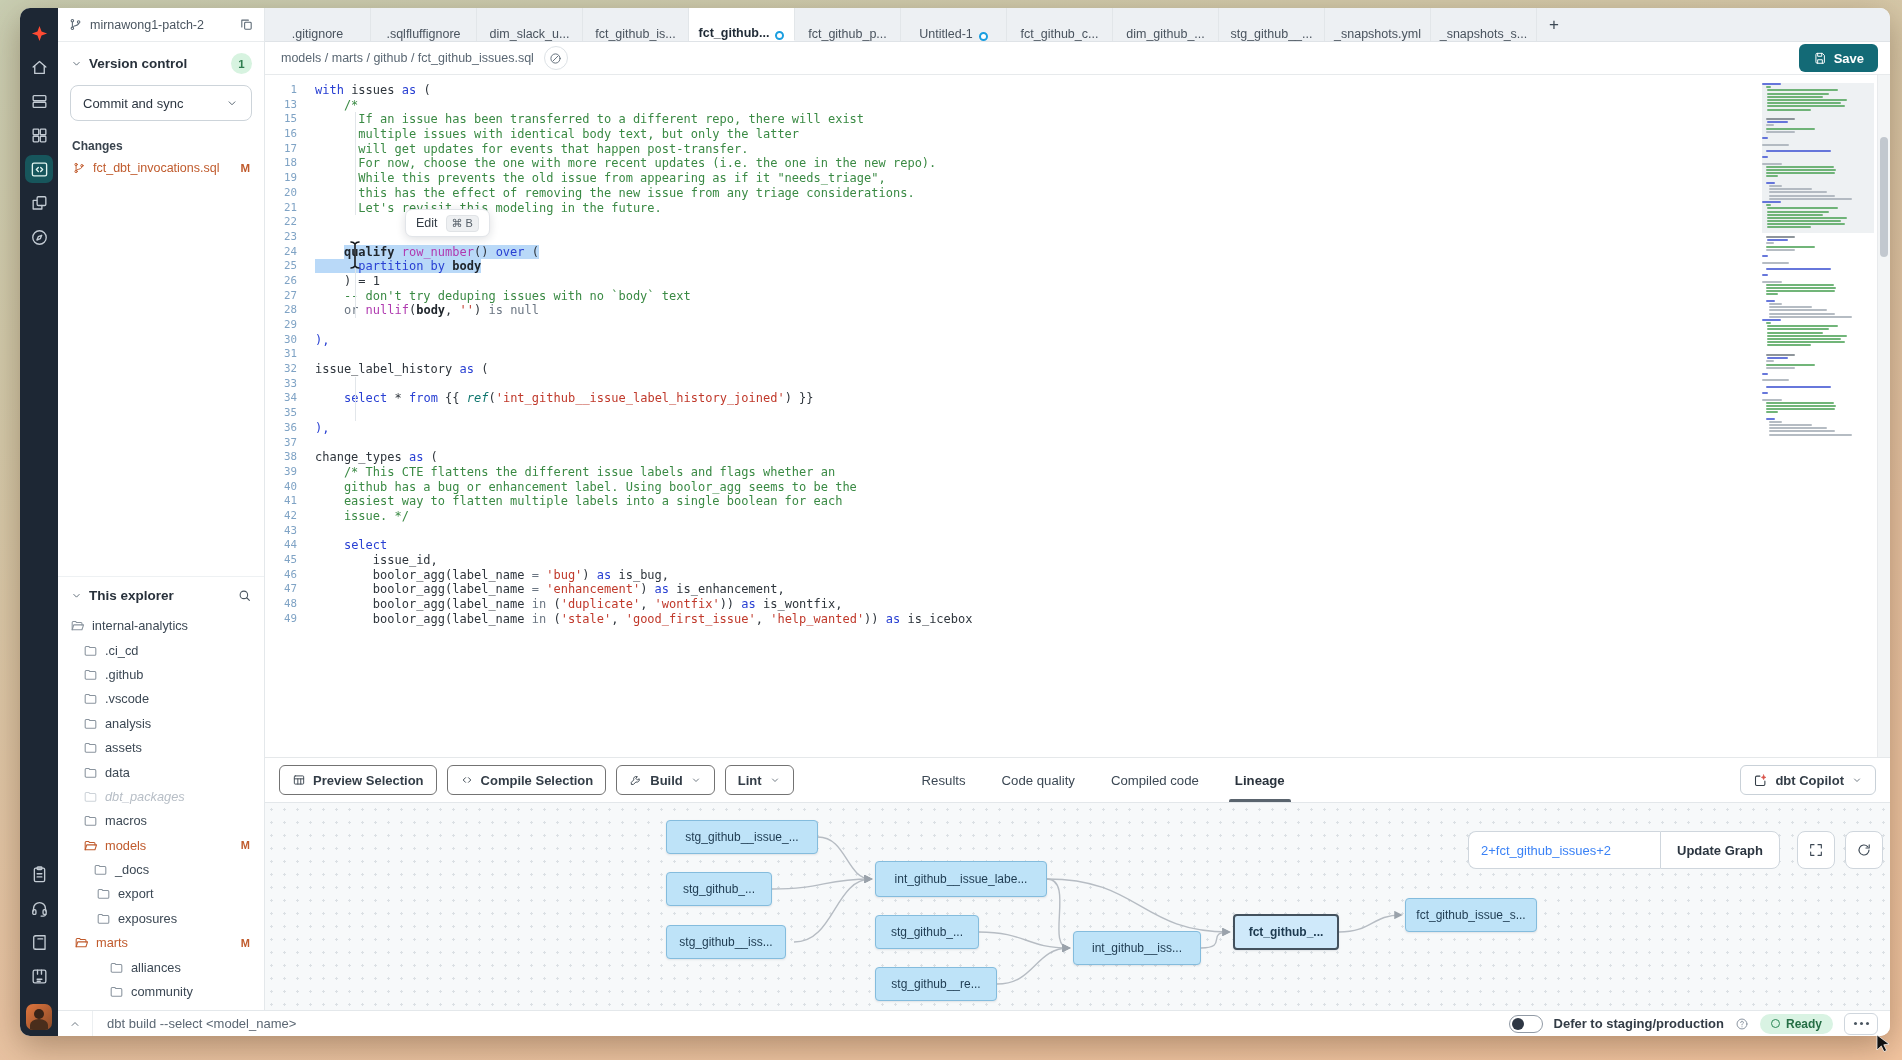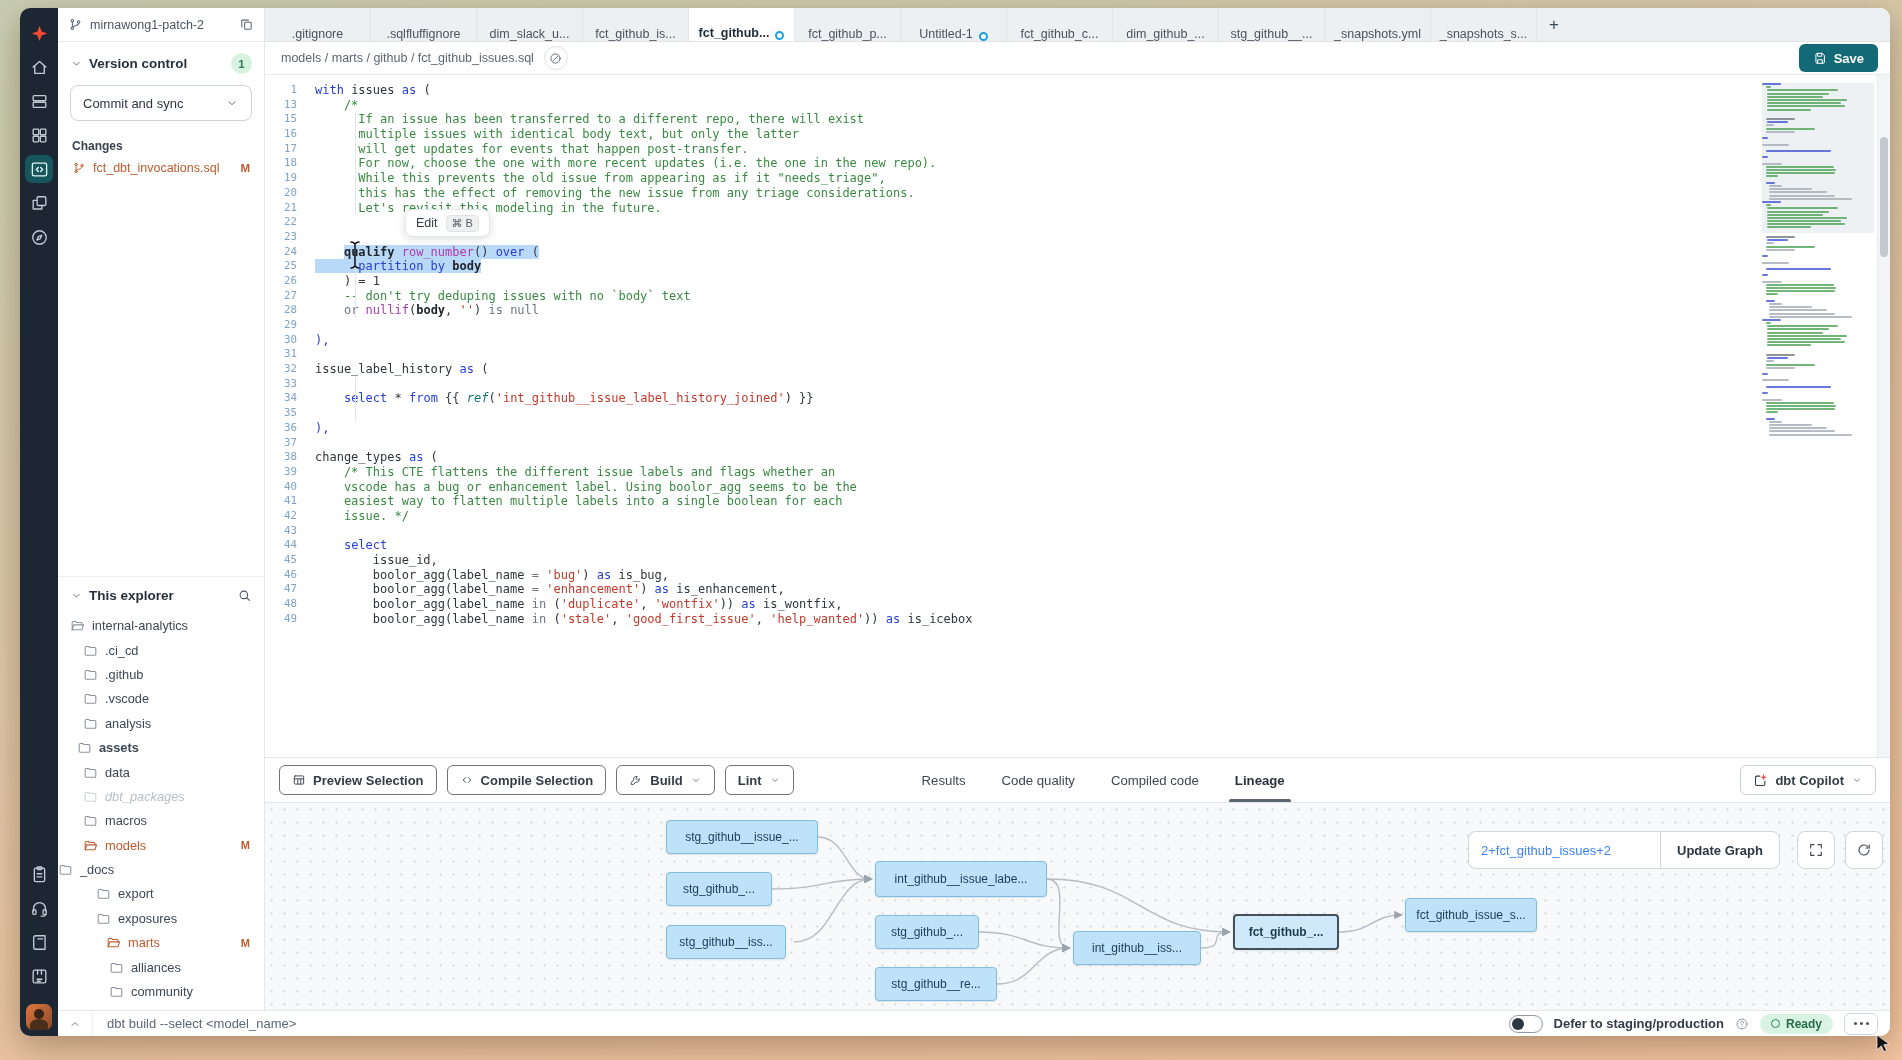"vscode has a bug or" span.tk-c { text: vscode -> github }
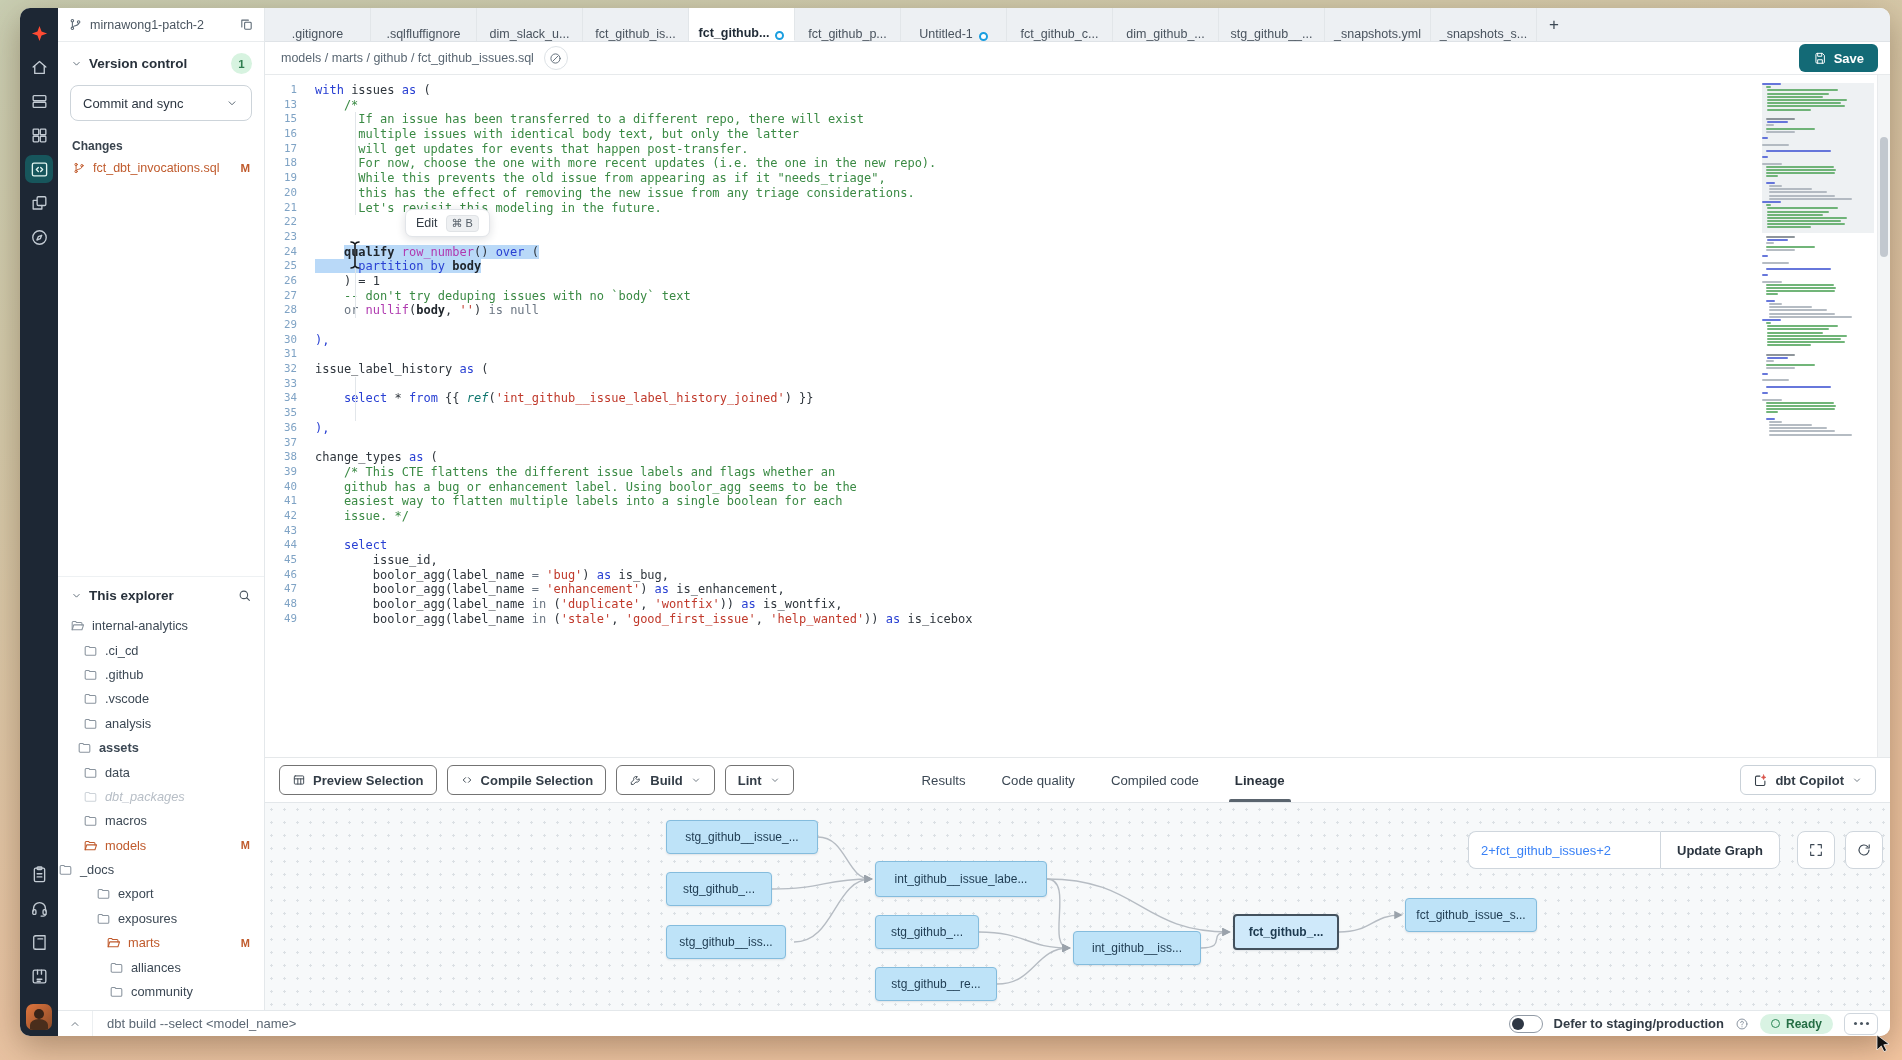"assets" div.trow { font-weight: bold -> none; padding-left: 19px -> 25px }
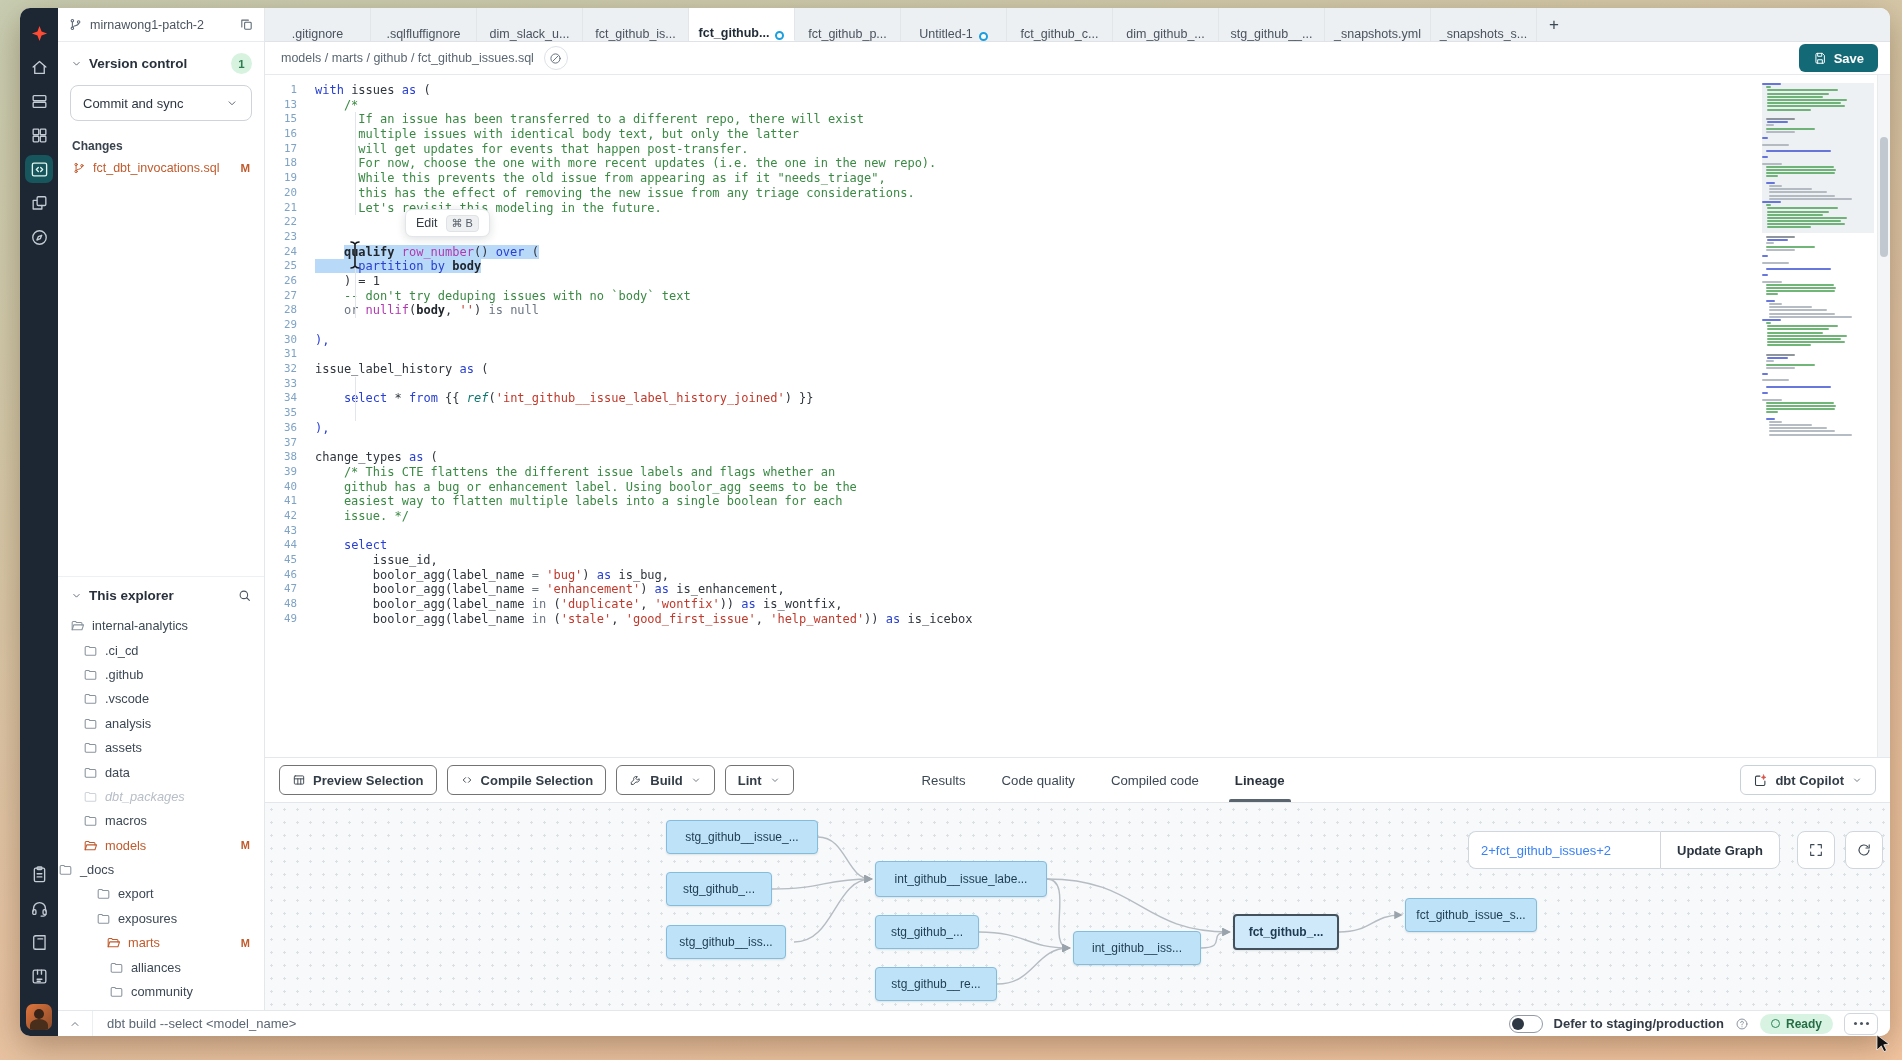"_docs" div.trow { margin-left: none -> 35px }
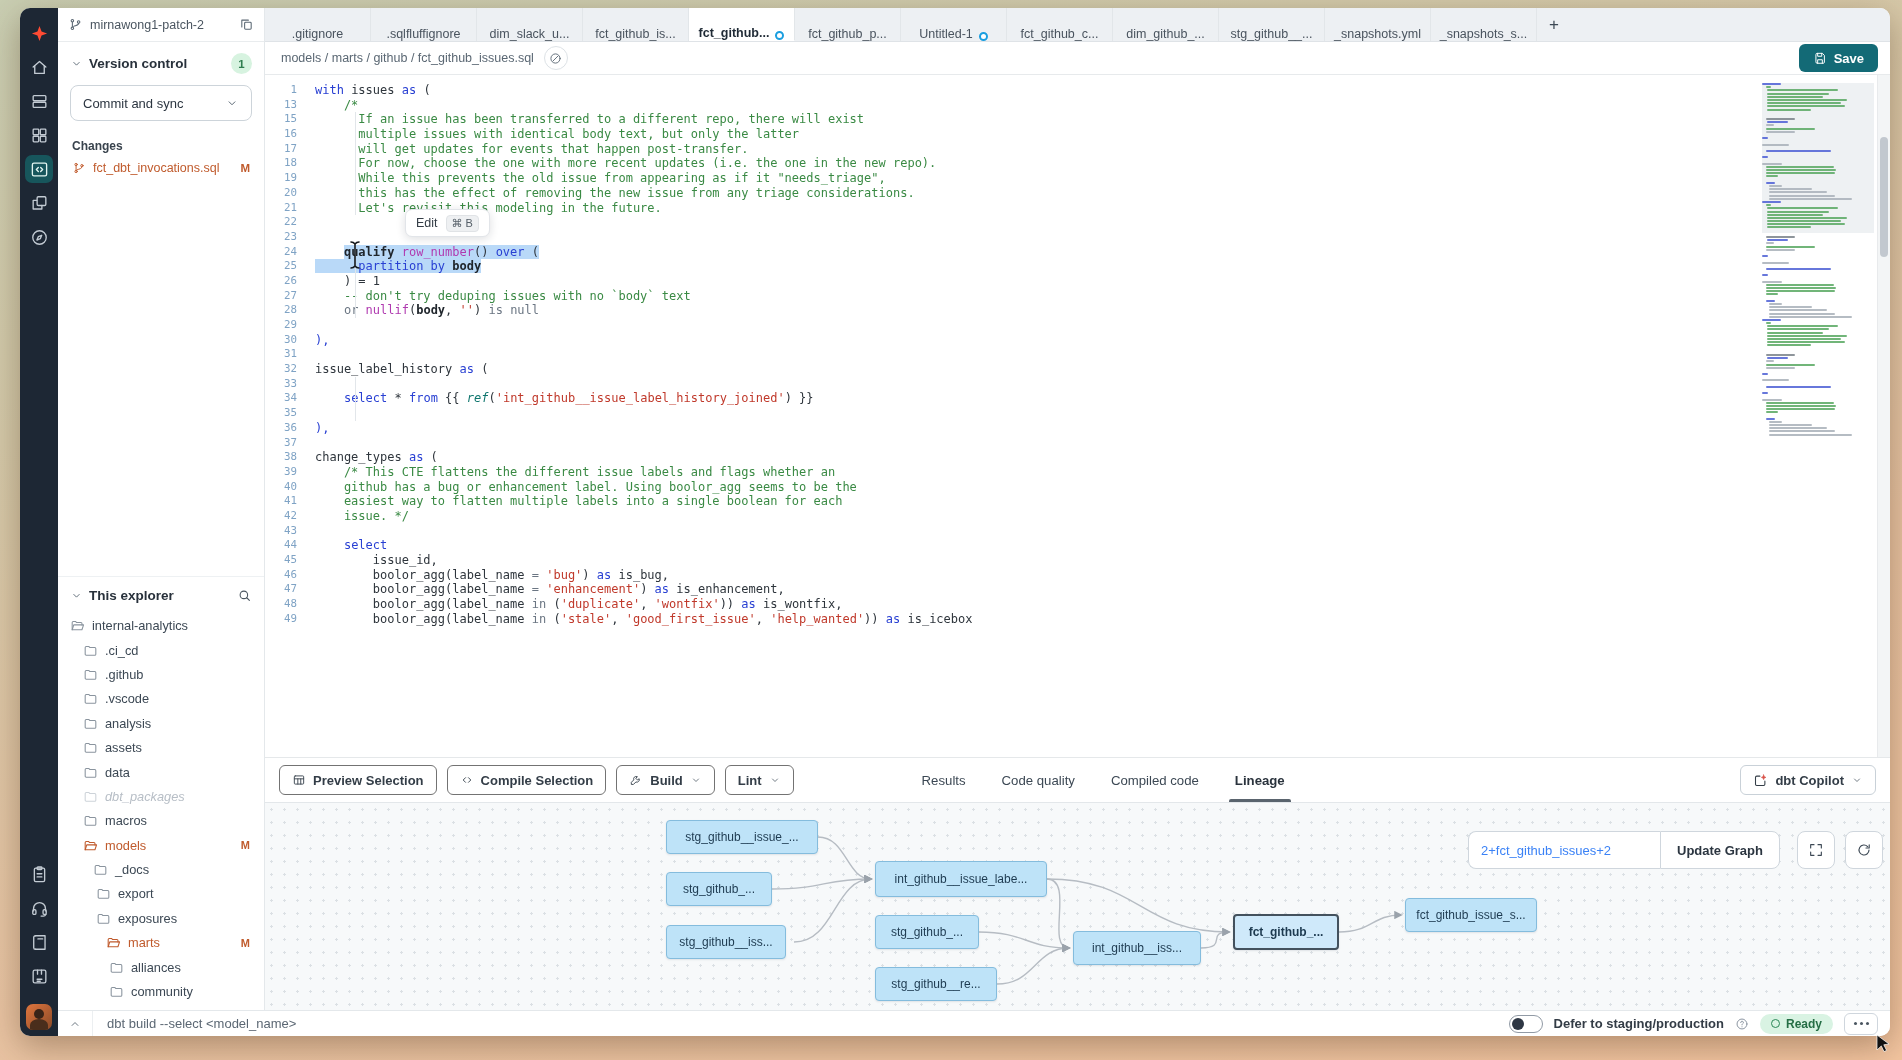"marts" div.trow { margin-left: 32px -> none }
